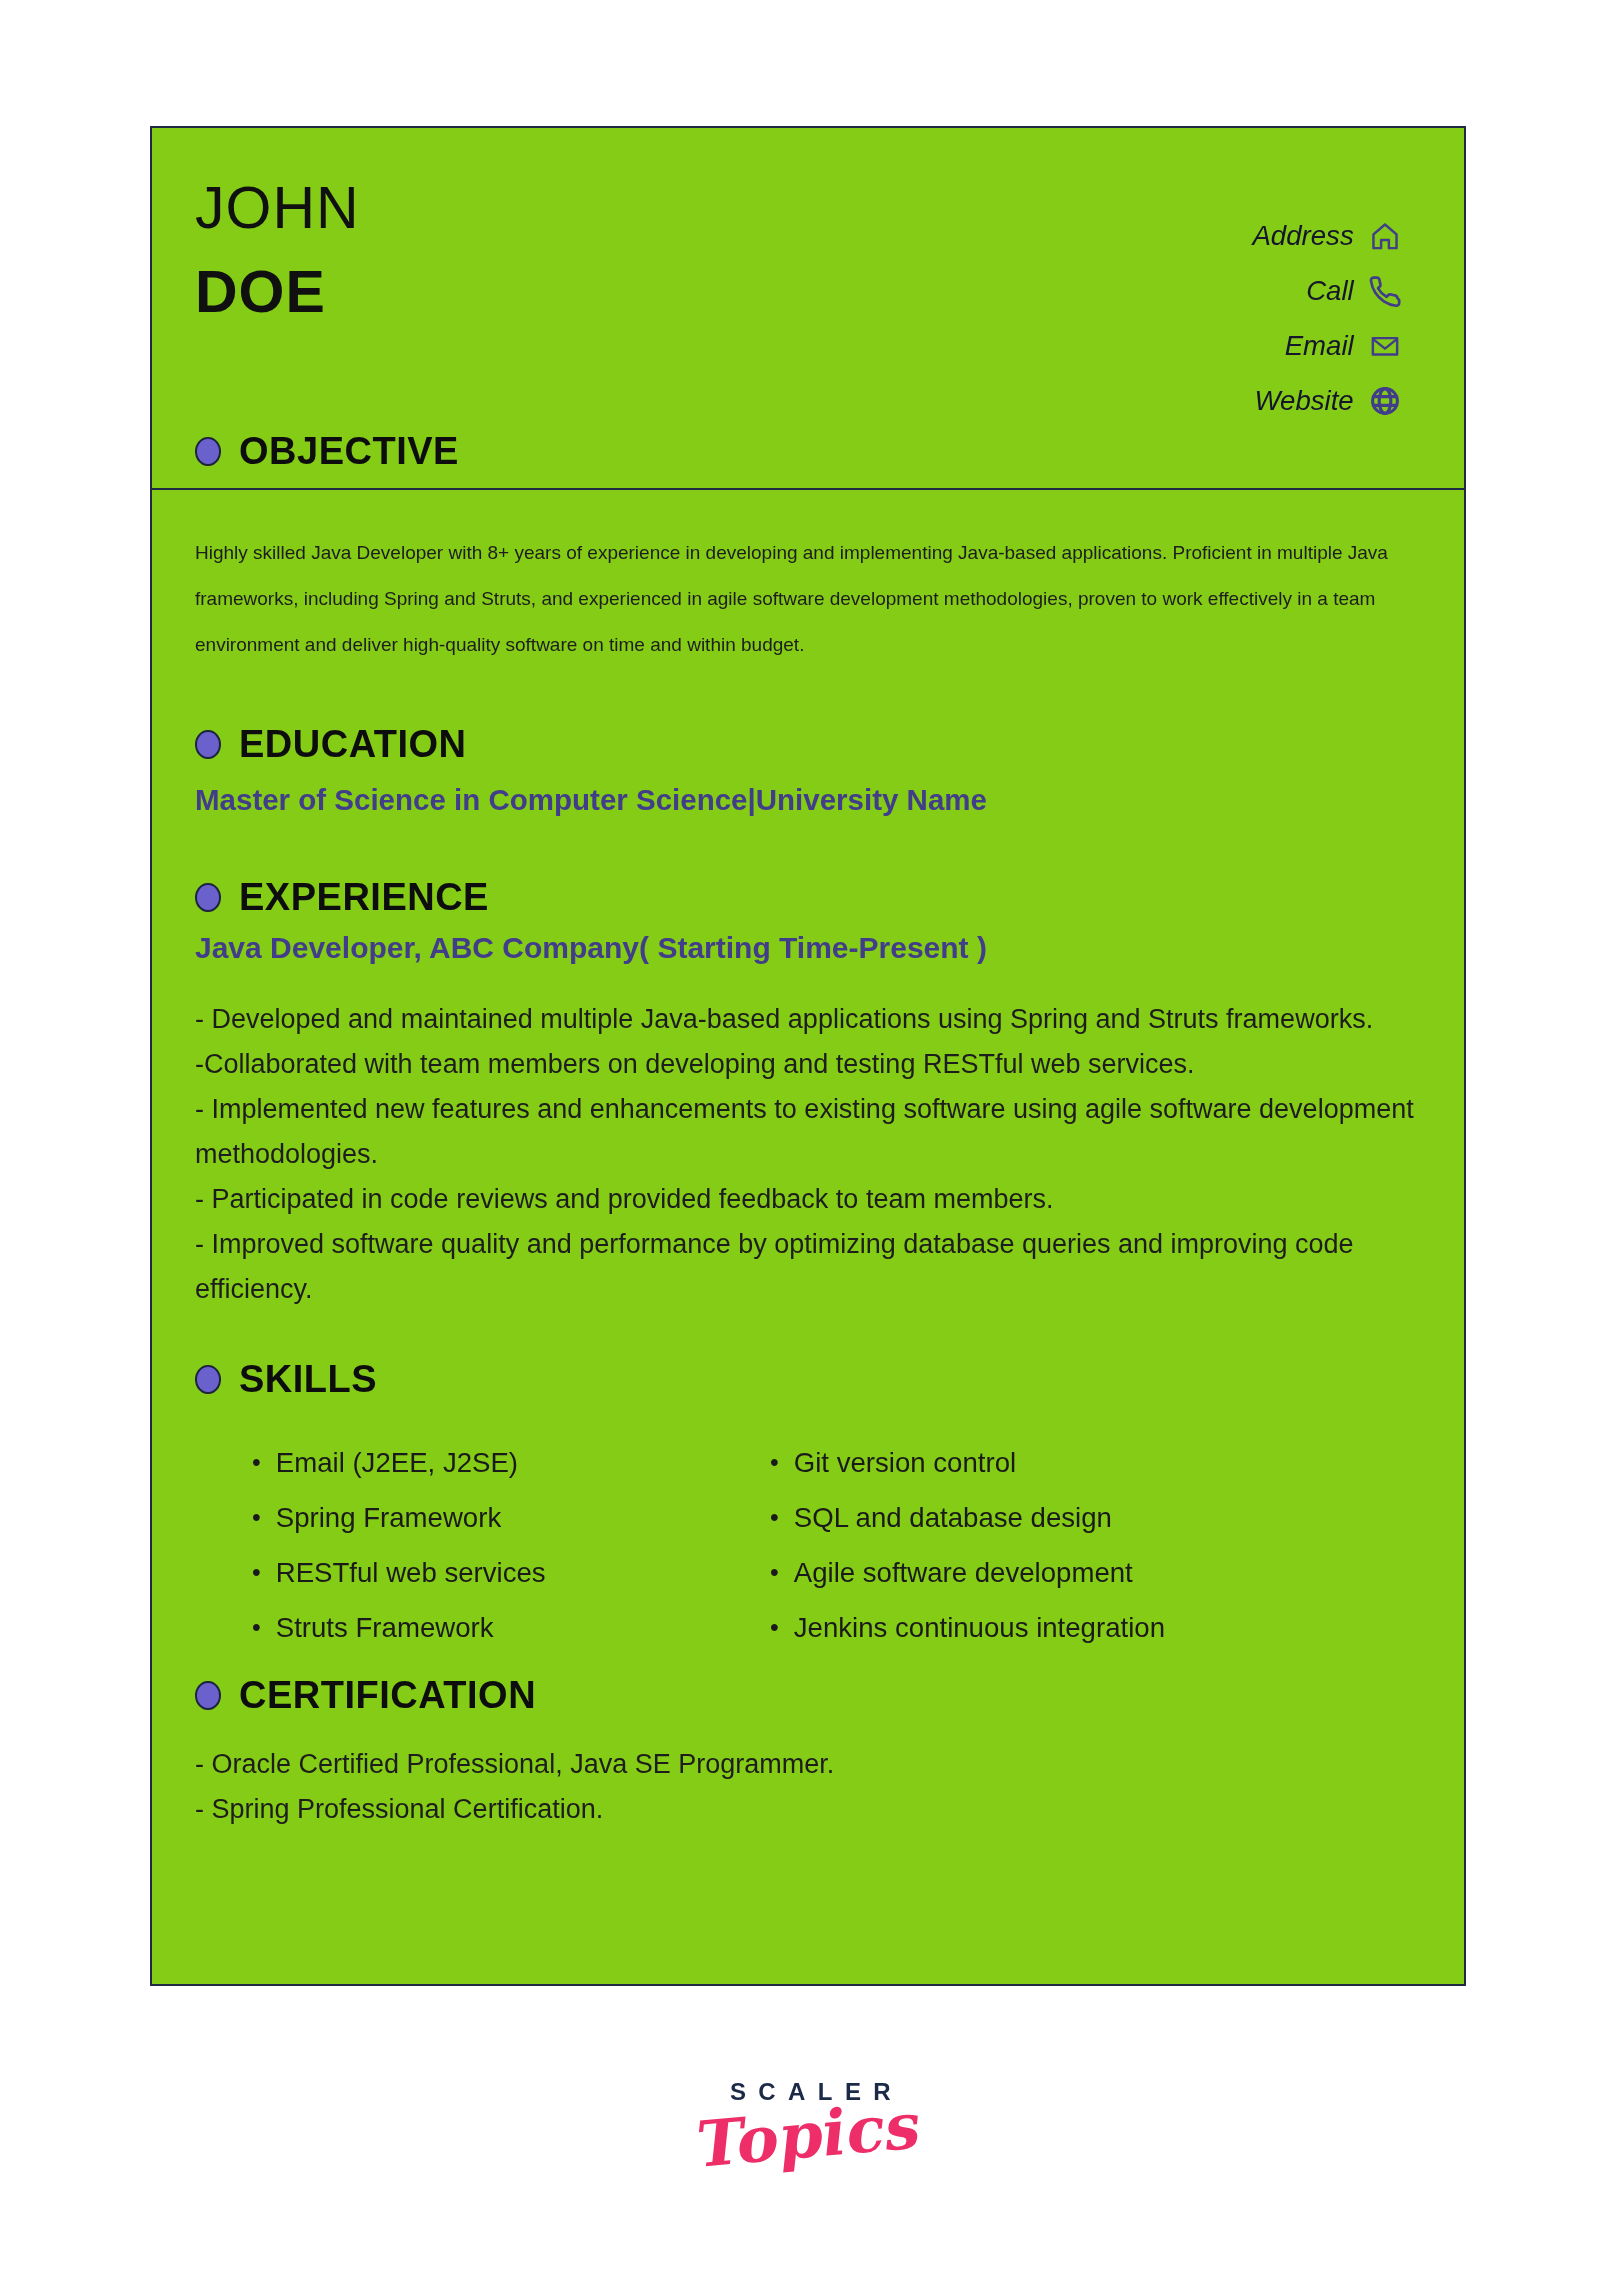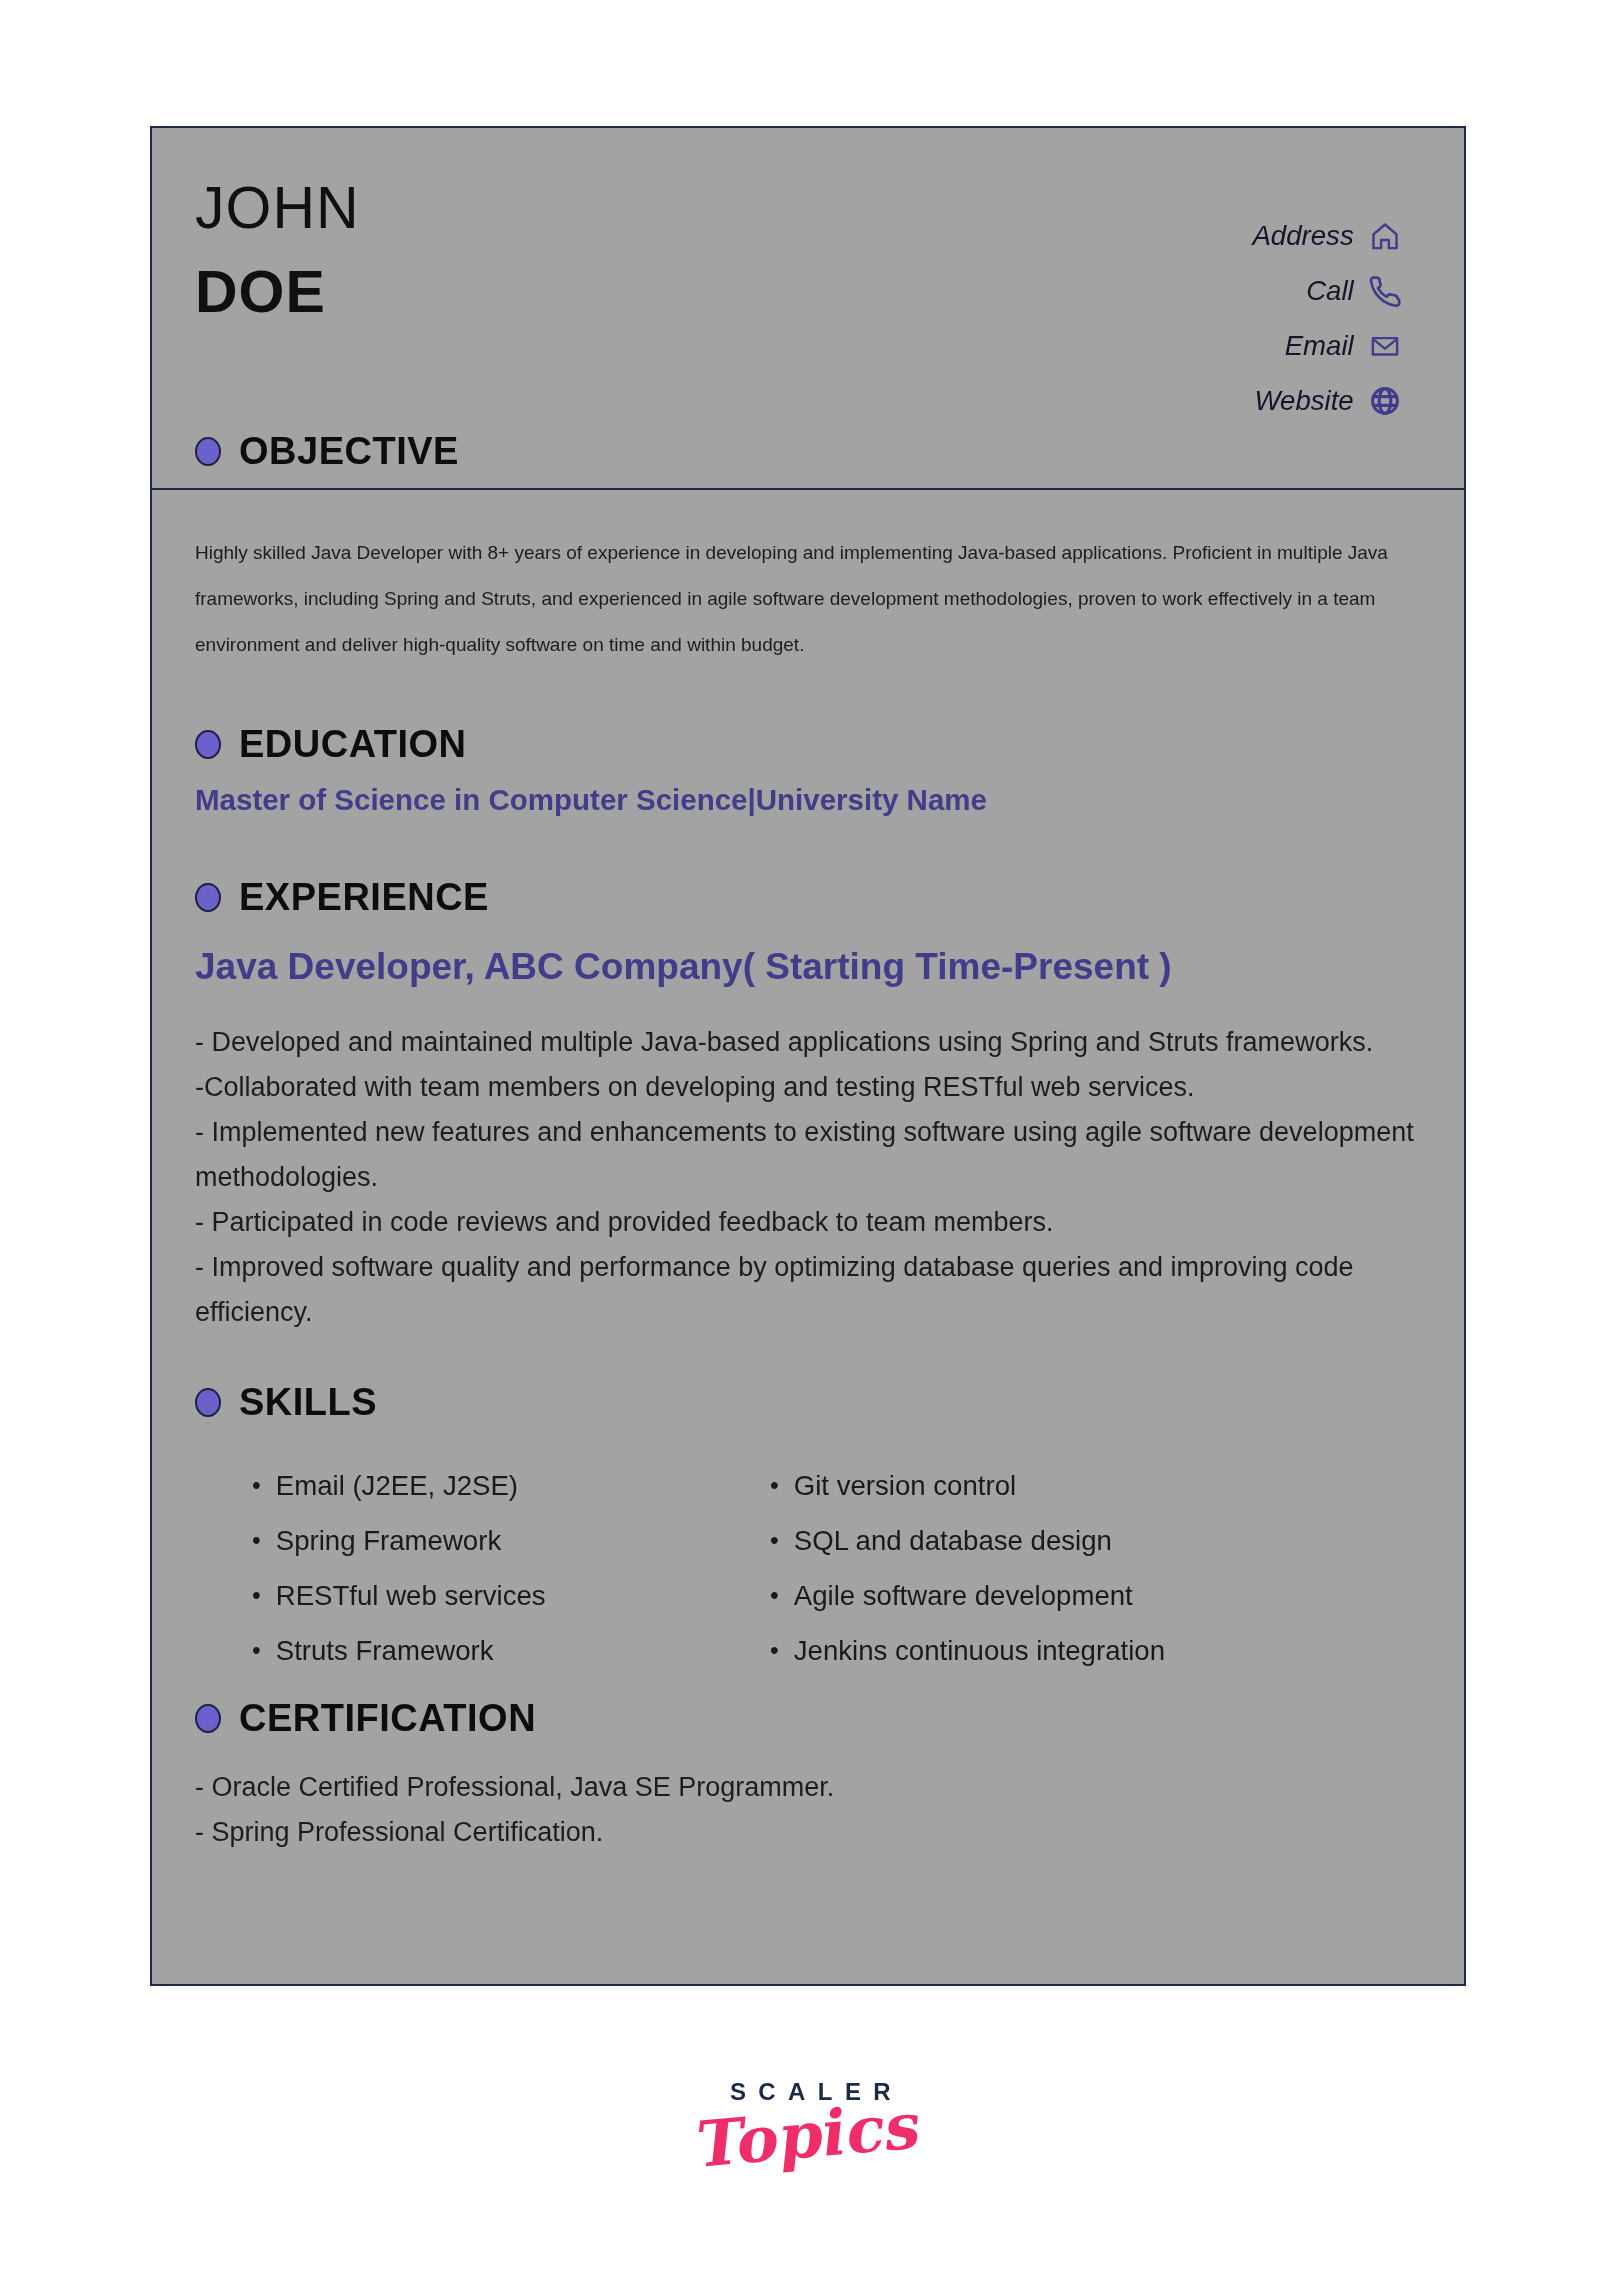"JOHN" .resume-box { background: #a3a3a3 -> #84cc16 }
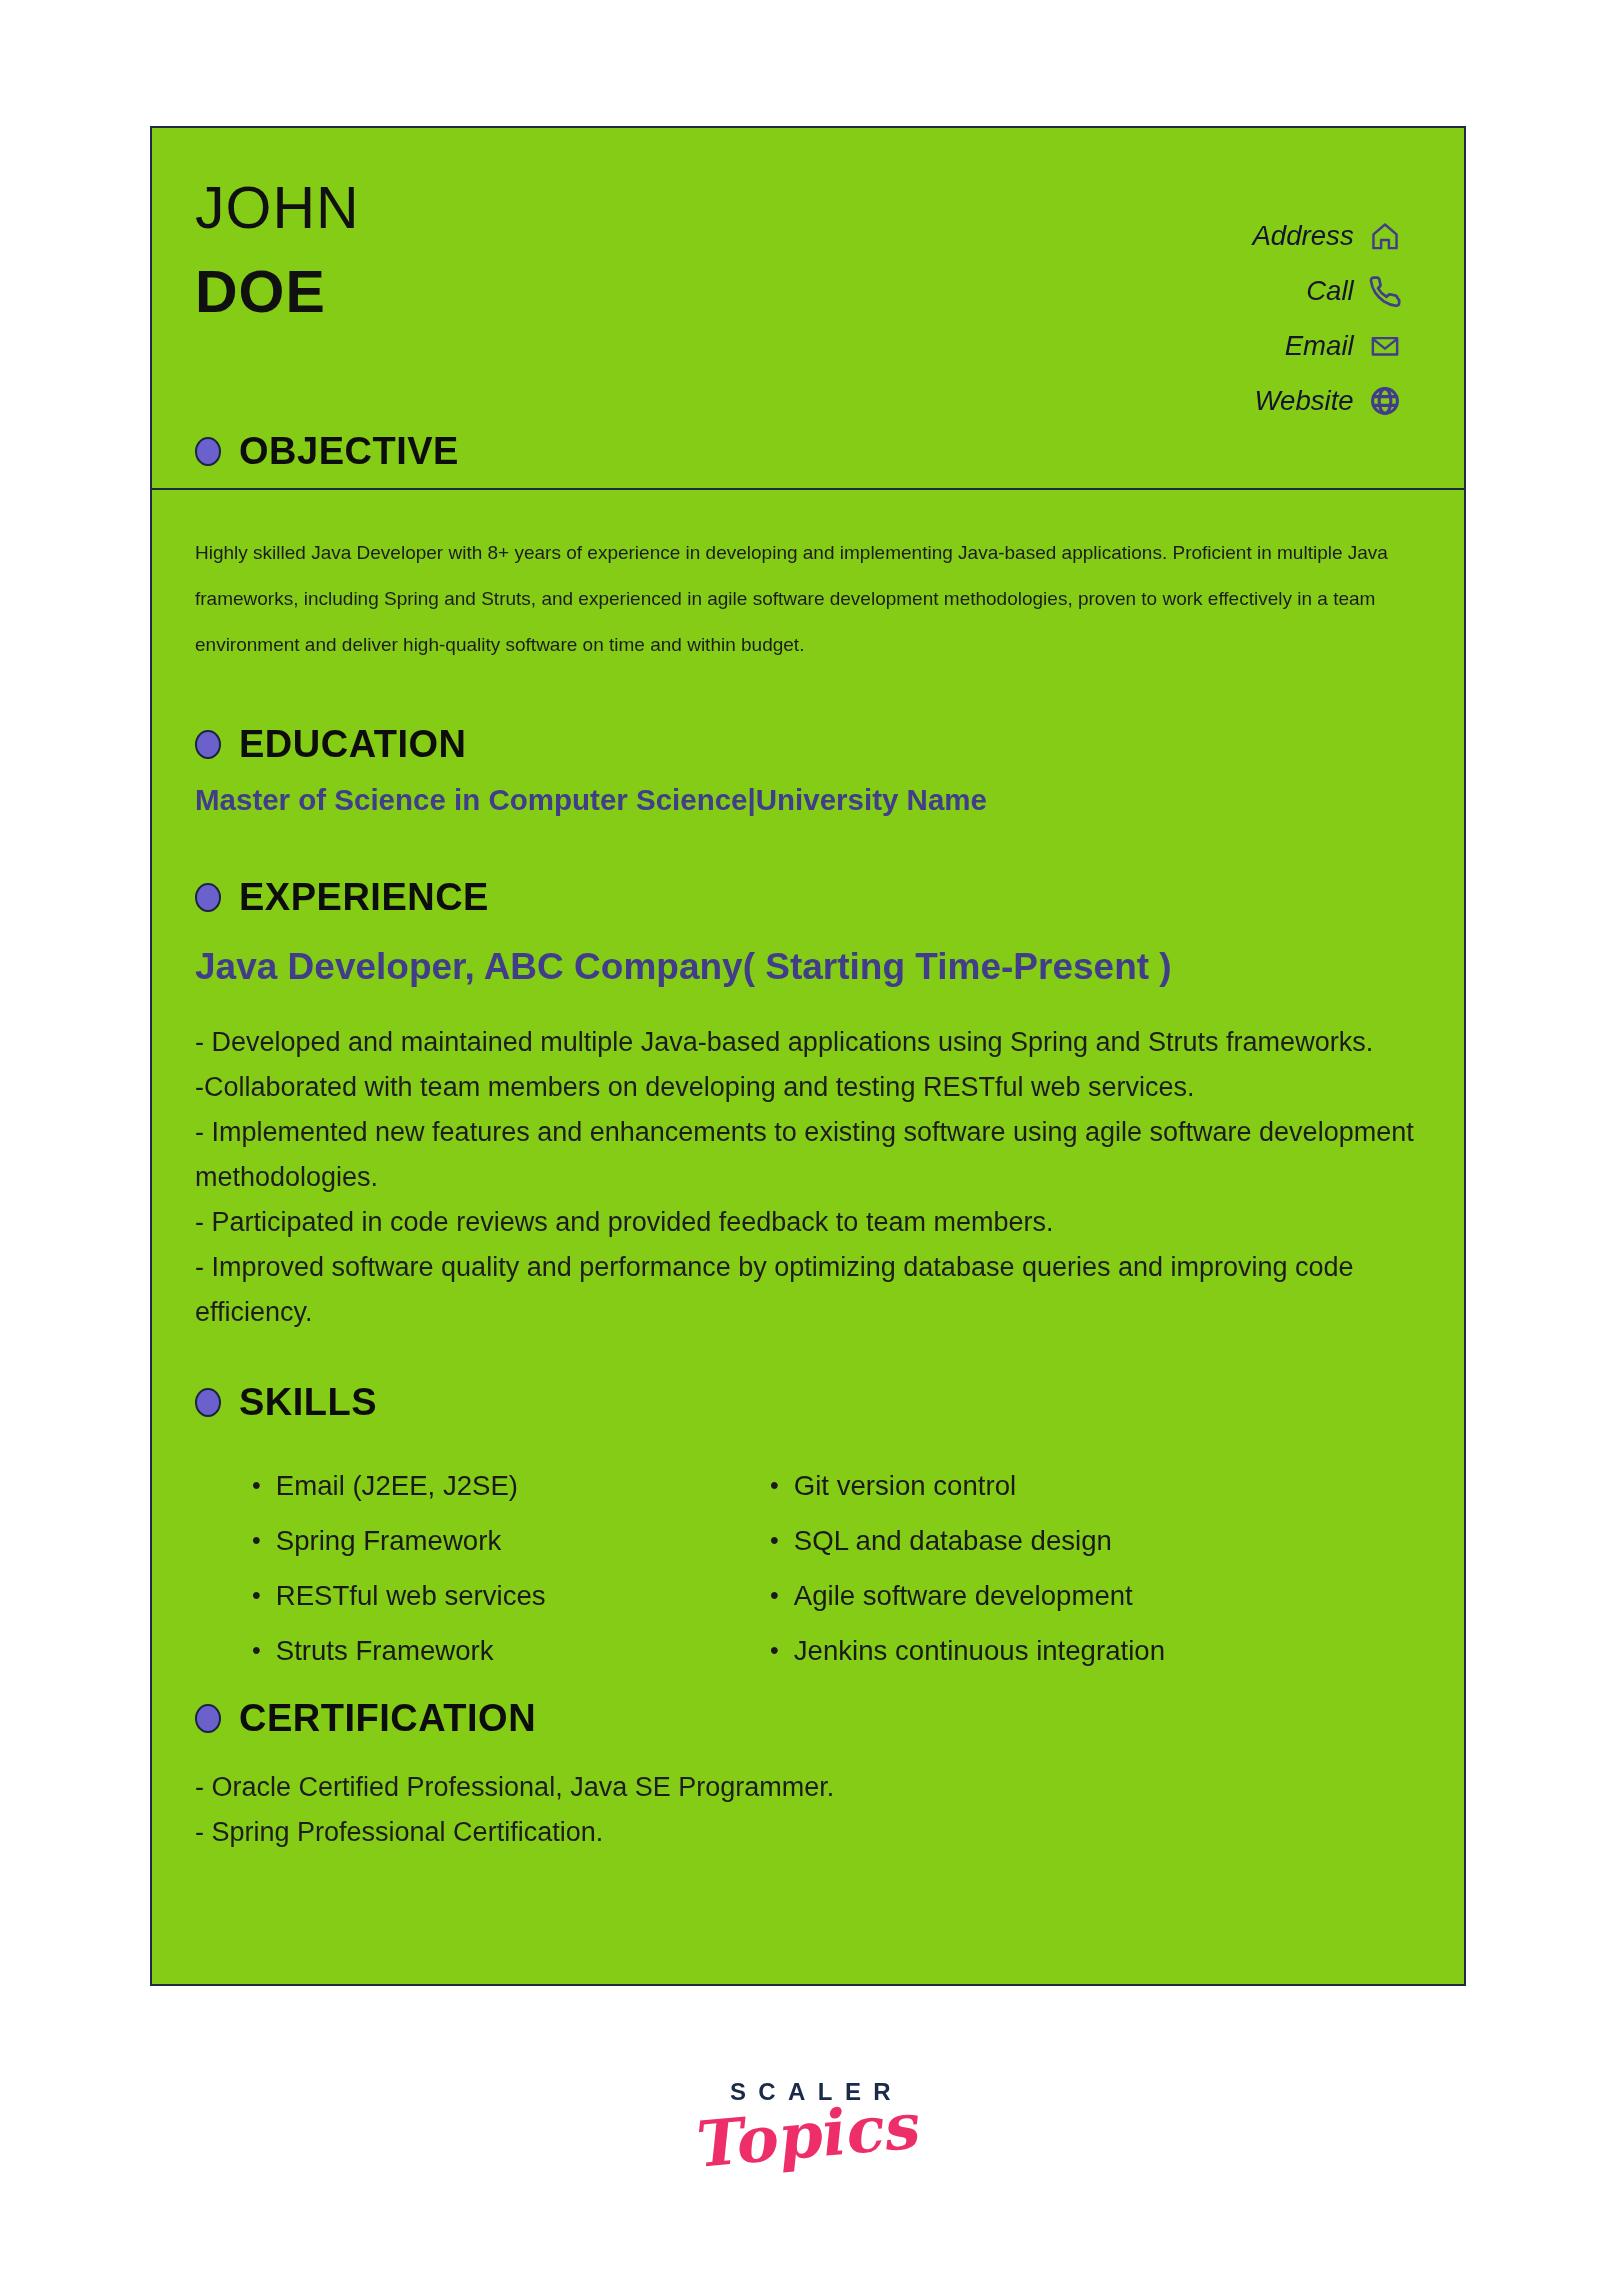"Java Developer, ABC Company( Starting" .exp-entry { font-size: 37px -> 30px; margin-top: 27px -> 12px }
